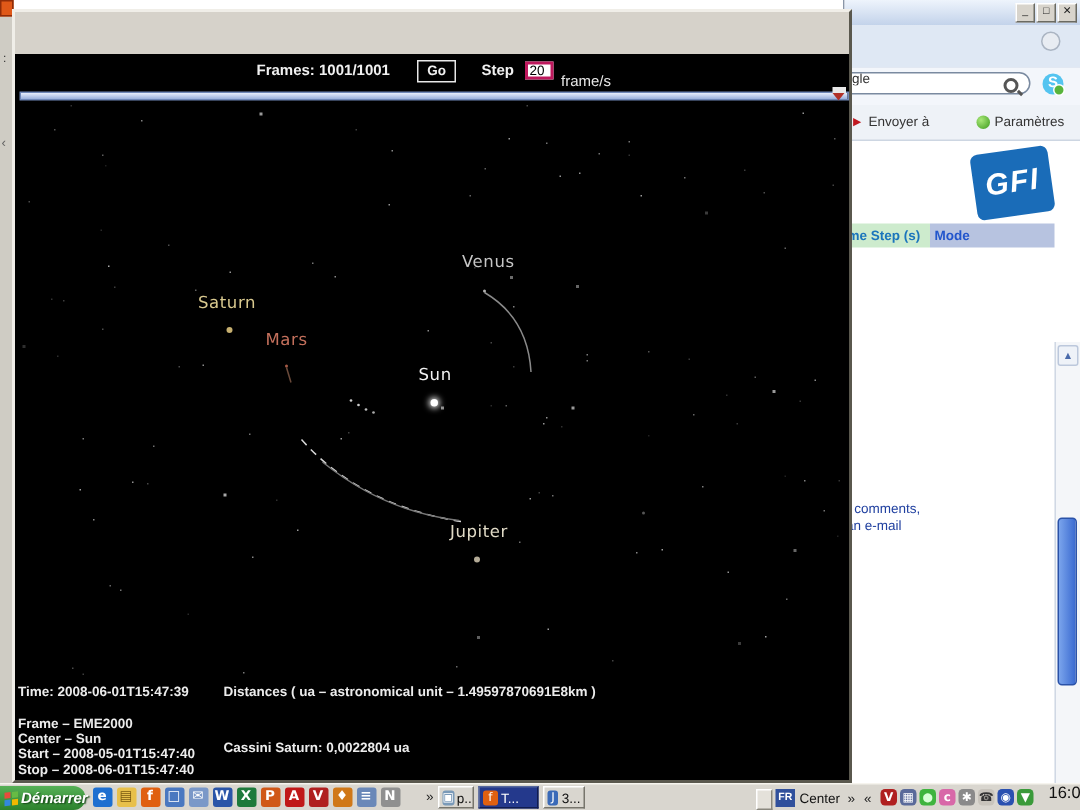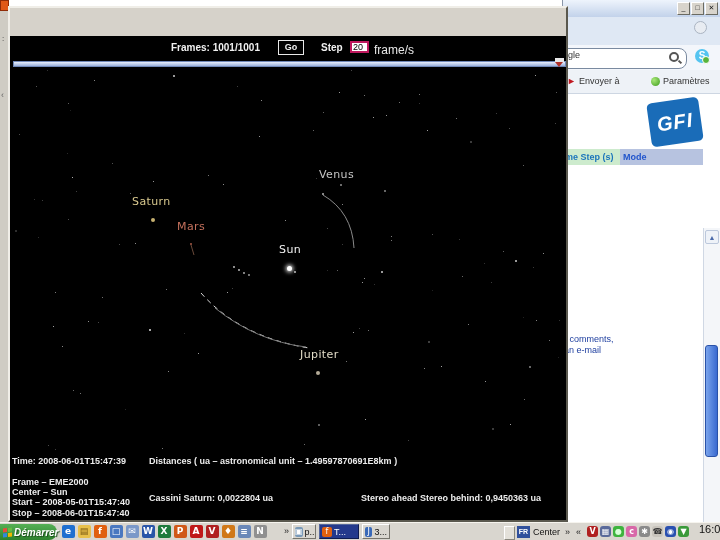"frame/s" .vp-rateunit { font-size: 12px -> 10px; top: 7px -> 13px }
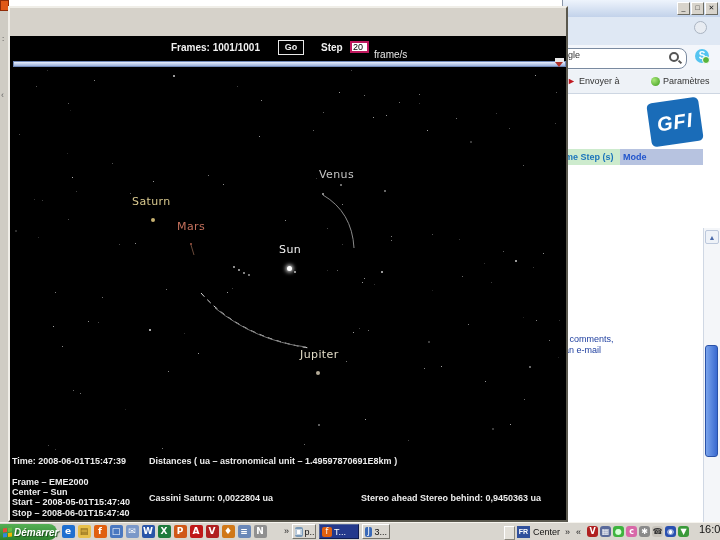"gle" .b-search { height: 21px -> 15px }
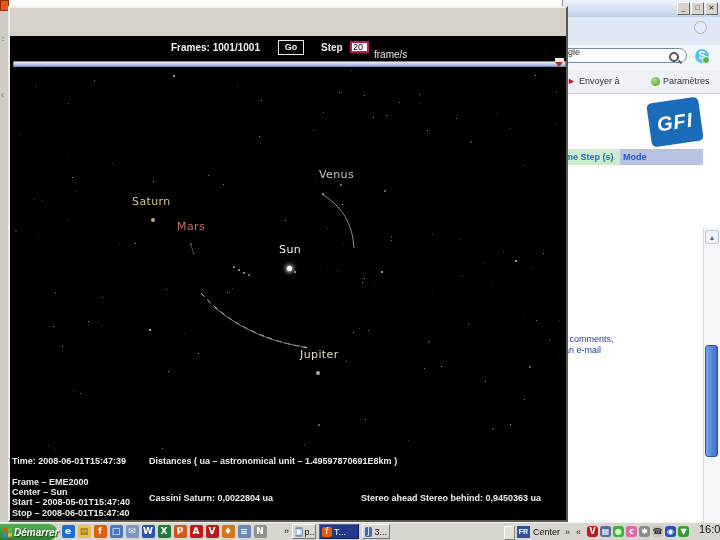"Venus" div.body-label { margin-left: 11px -> none }
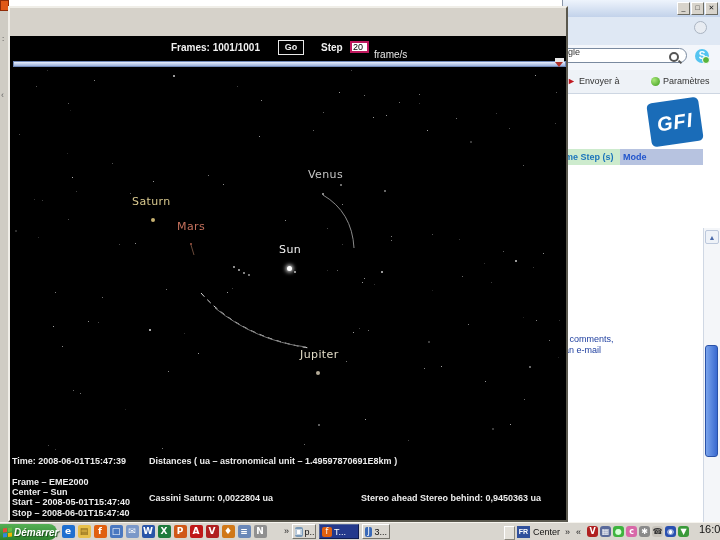"Stereo ahead Stereo behind: 0,9450363" div.st { html: <div>Stereo ahead Stereo behind: 0,9450363 ua</div> -> none }
